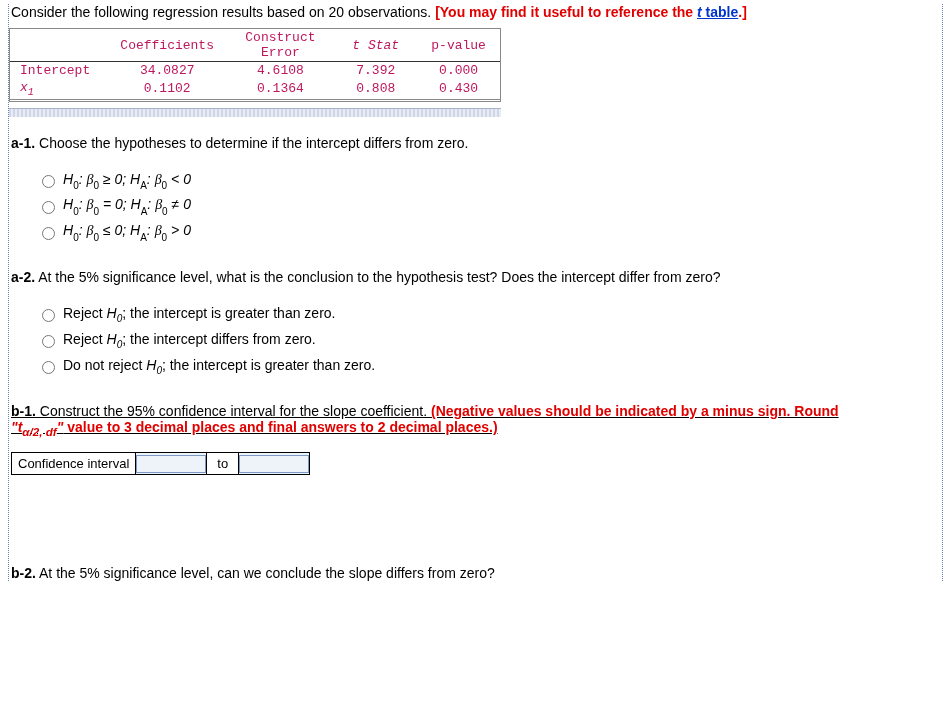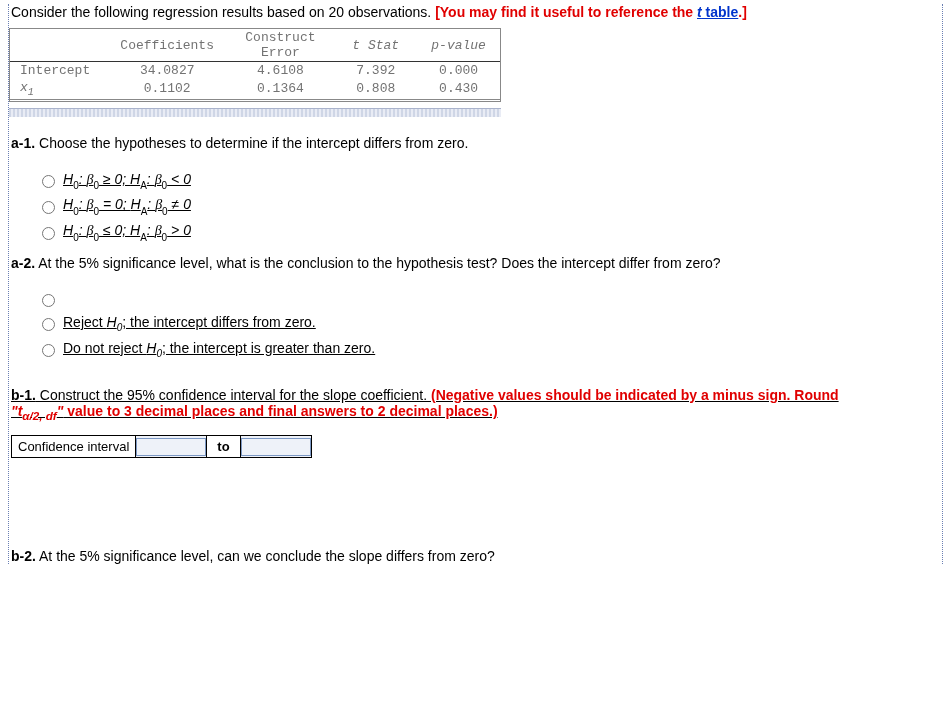"Coefficients" table.reg { color: #737373 -> #be185d }
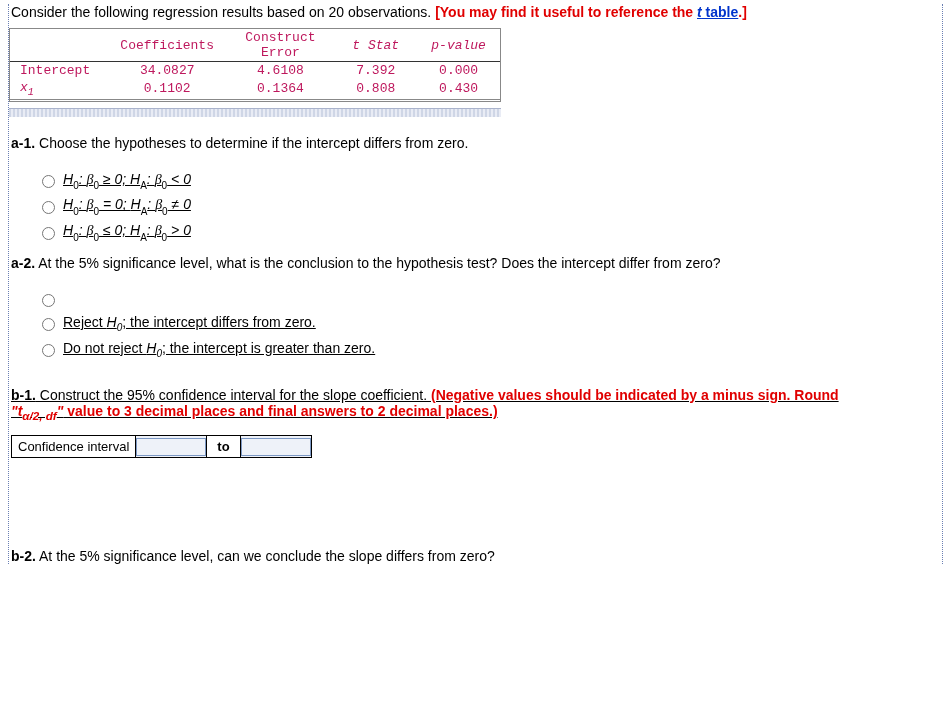"p-value" span { font-style: italic -> none }
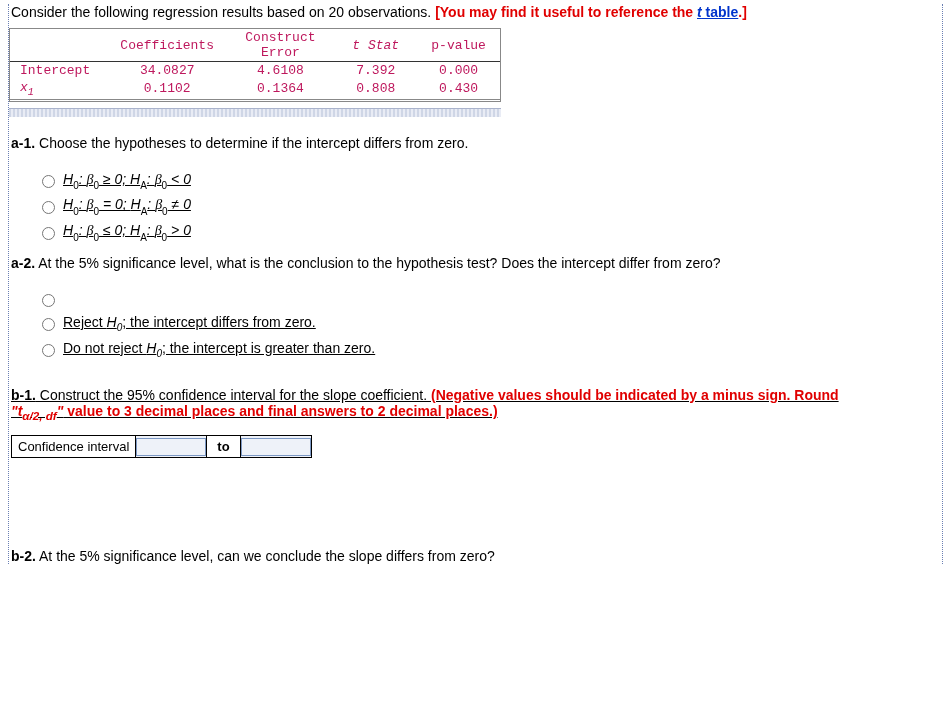"H0: β0 ≥ 0; HA:" .option-row { text-decoration: underline -> none }
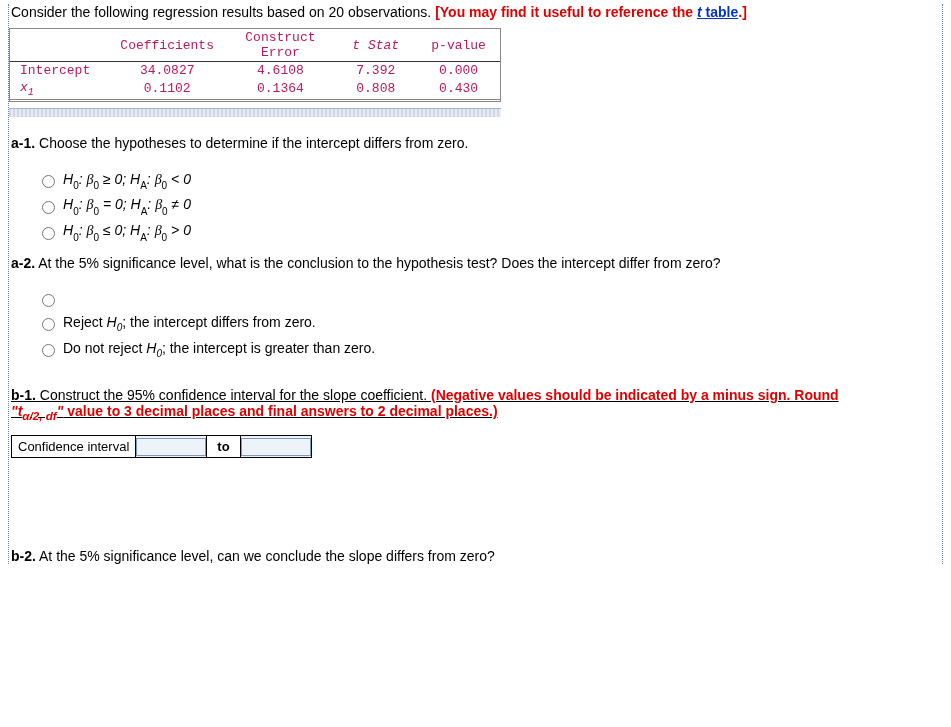"a-2. At the 5% significance" div.section-label { margin-top: 14px -> 28px }
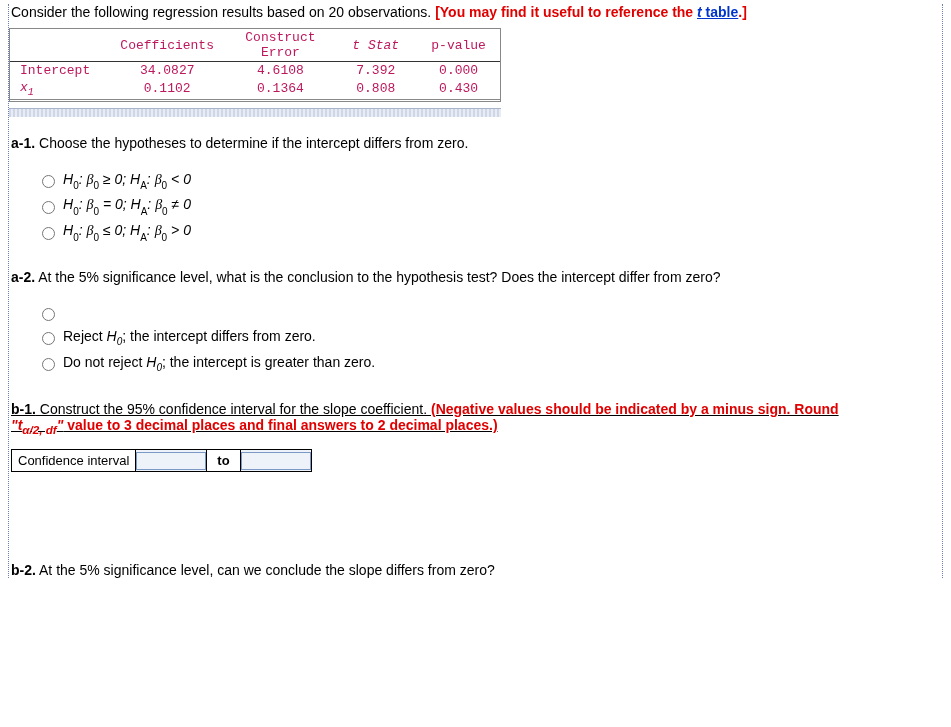"Reject H0; the intercept is" span { html: none -> <span><span>Reject </span><span>H</span><span>0</span><span>; the intercept is greater than zero.</span></span> }
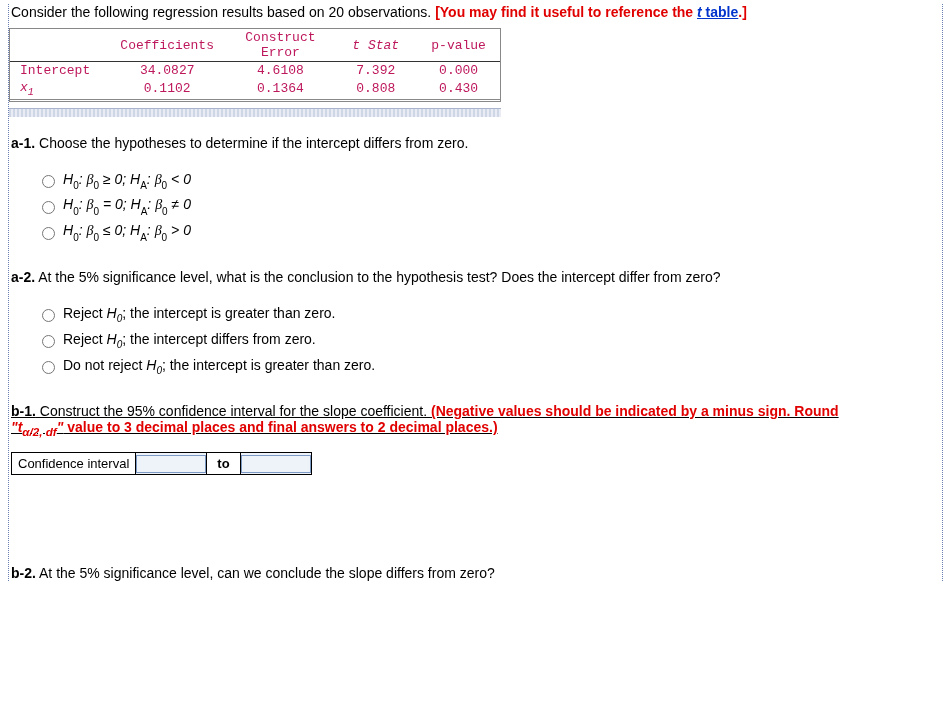"to" .ci-table td.tofield { font-weight: bold -> none }
